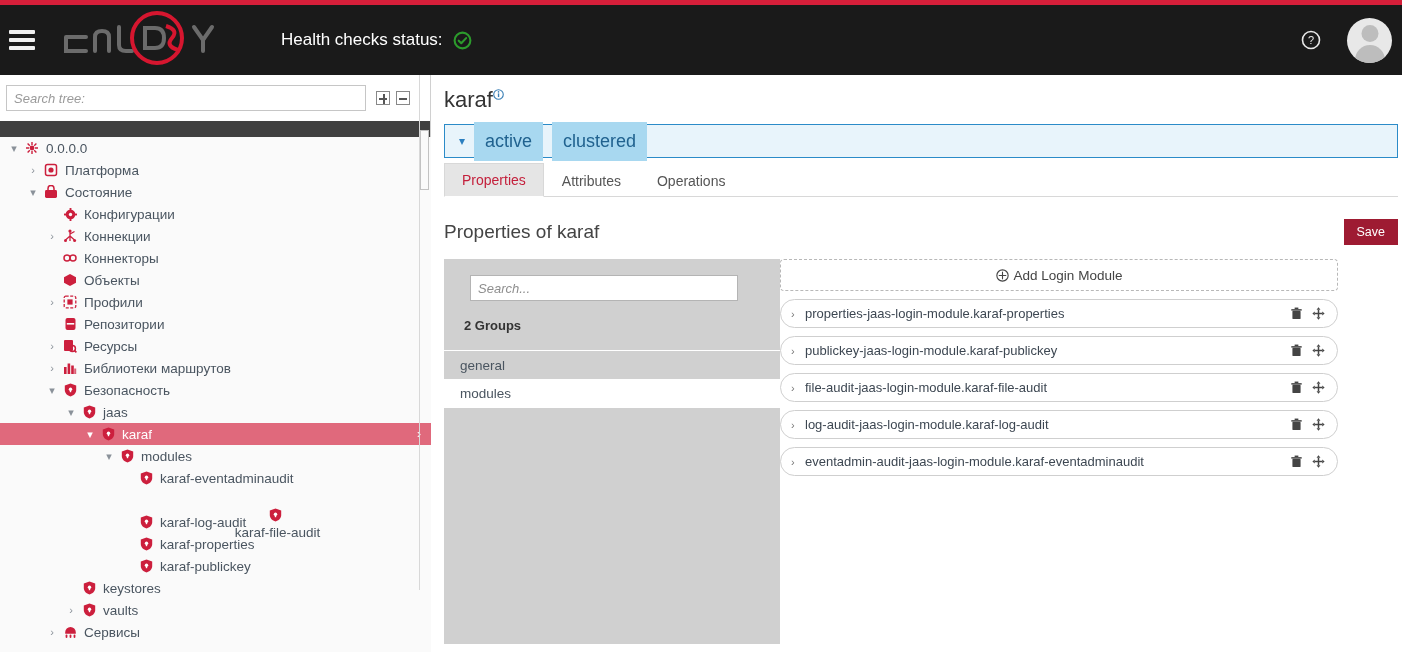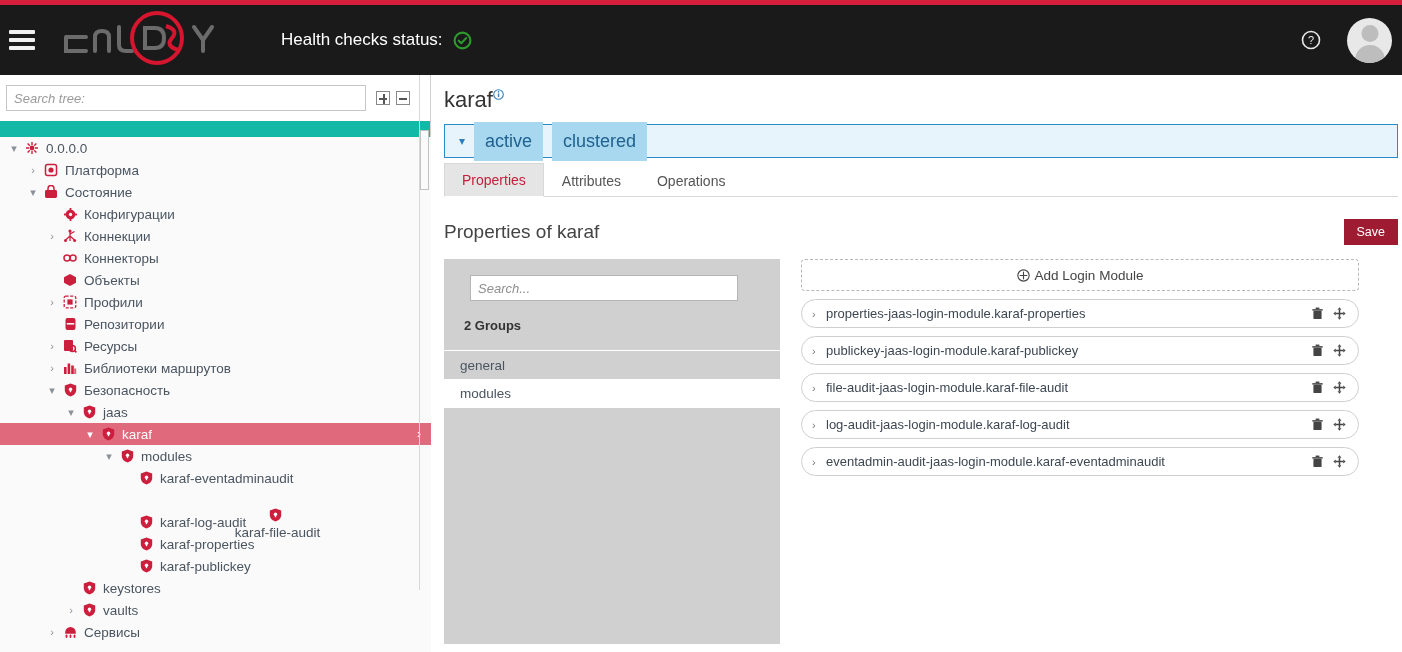"Search tree:" .sidebar { background: #14b8a6 -> #404040 }
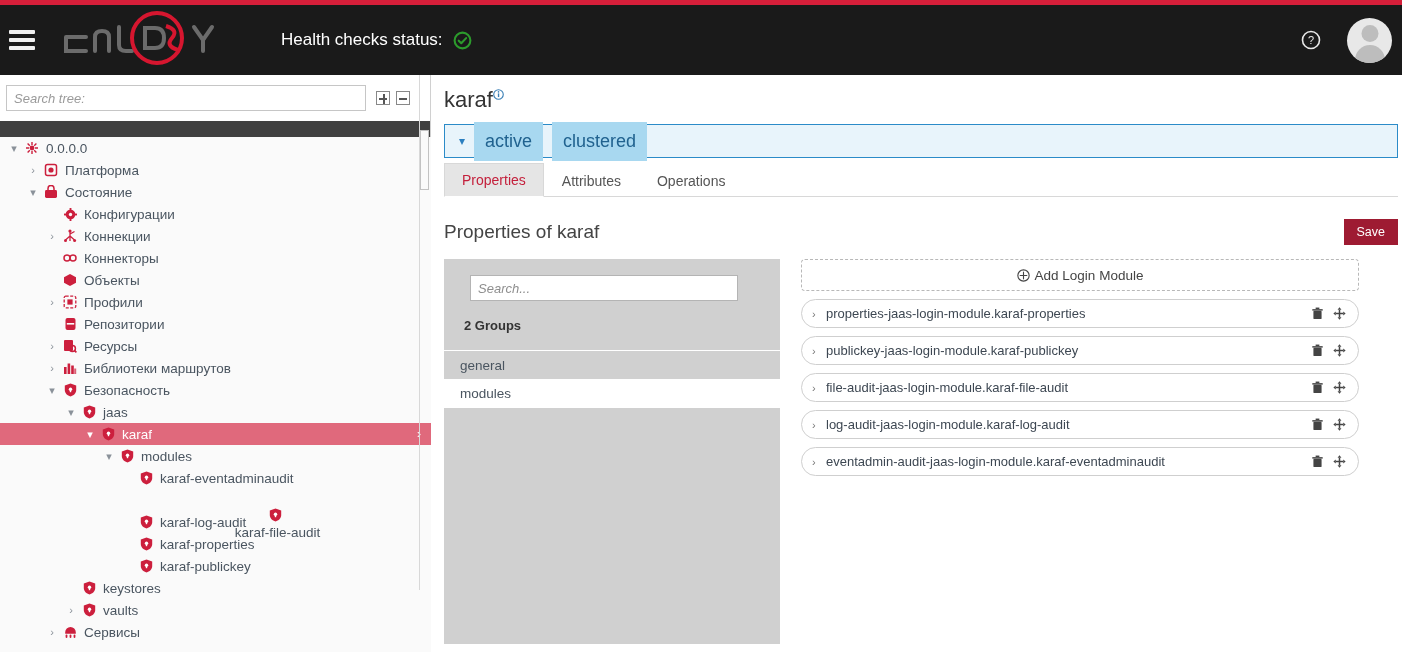"Add Login Module" .modules-pane { padding-left: 21px -> none }
